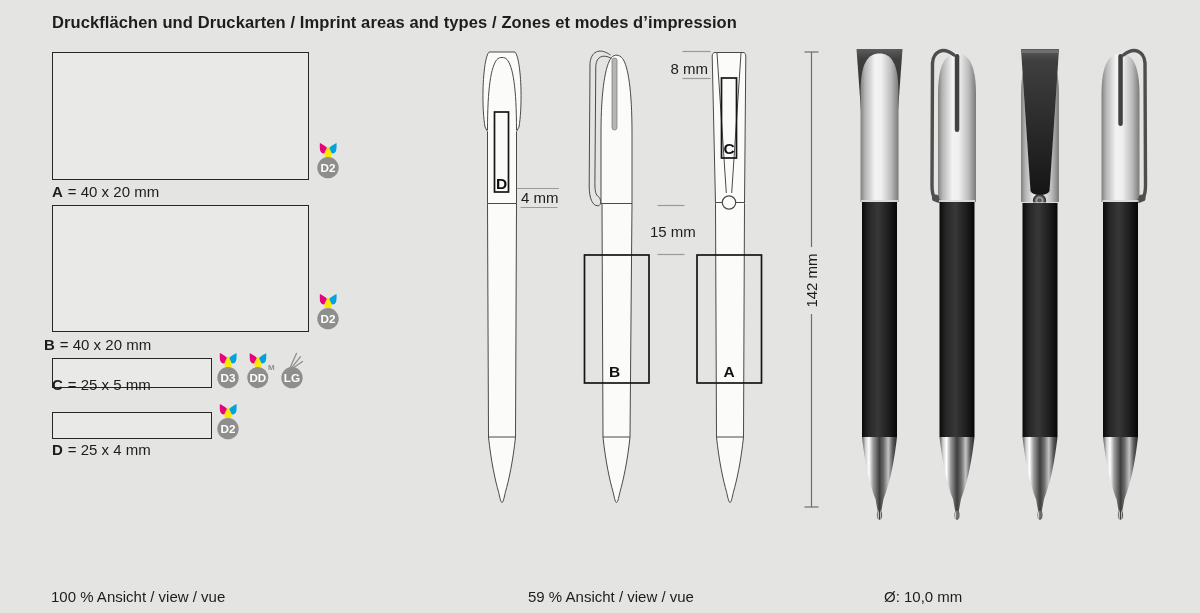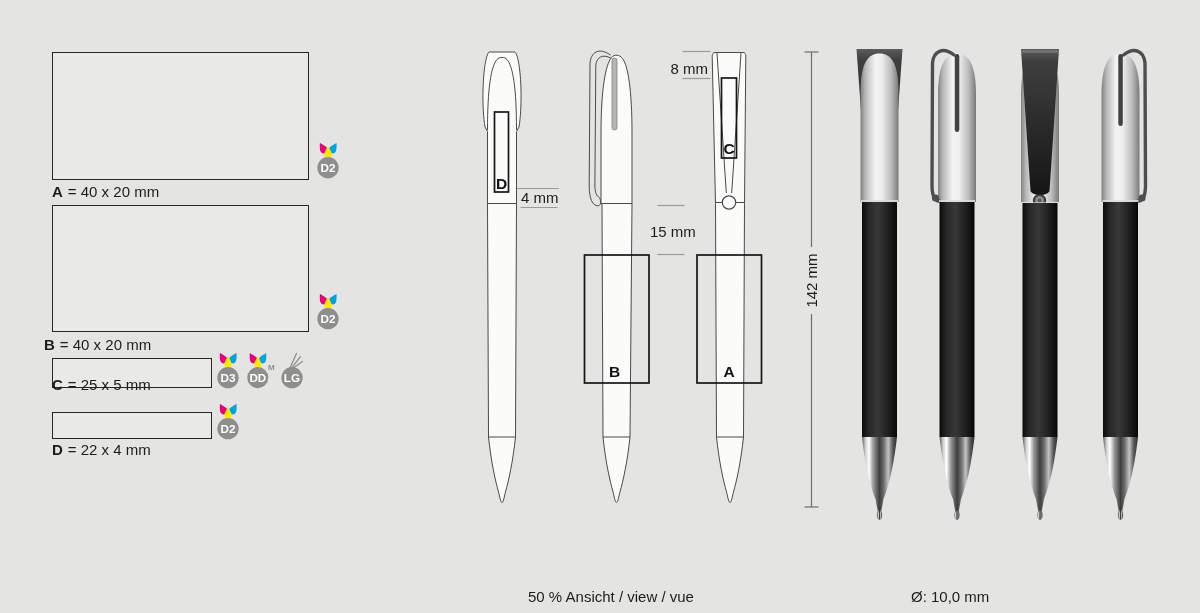"Druckflächen und Druckarten / Imprint" div.abs { html: none -> <div>Druckflächen und Druckarten / Imprint areas and types / Zones et modes d’impression</div> }
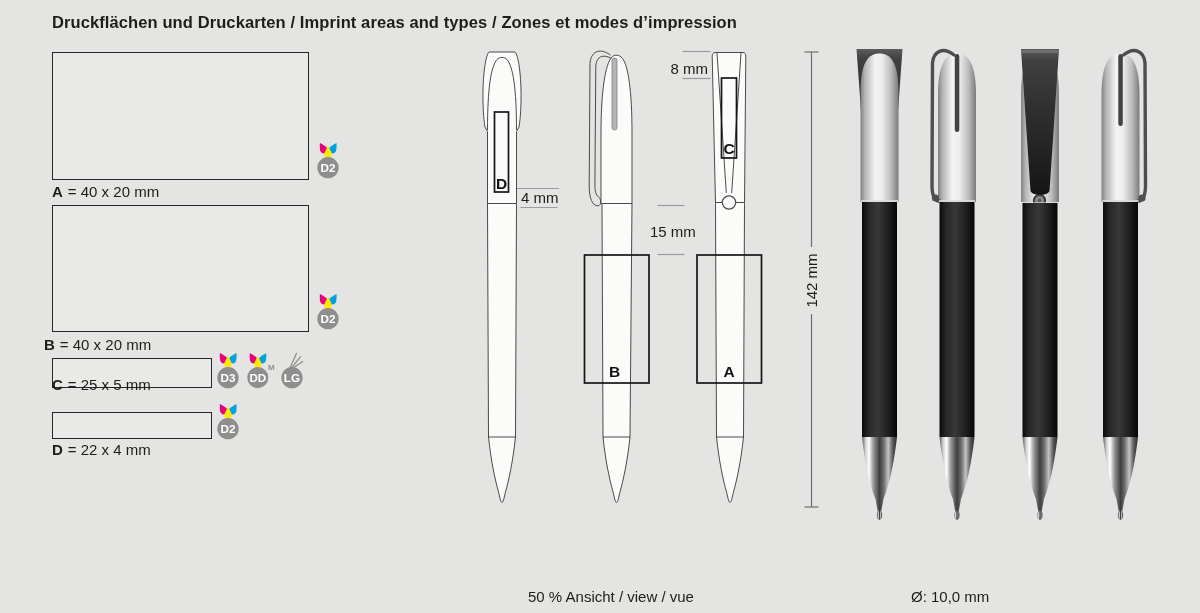"= 22 x 4 mm" span.sz { text: 22 -> 25 }
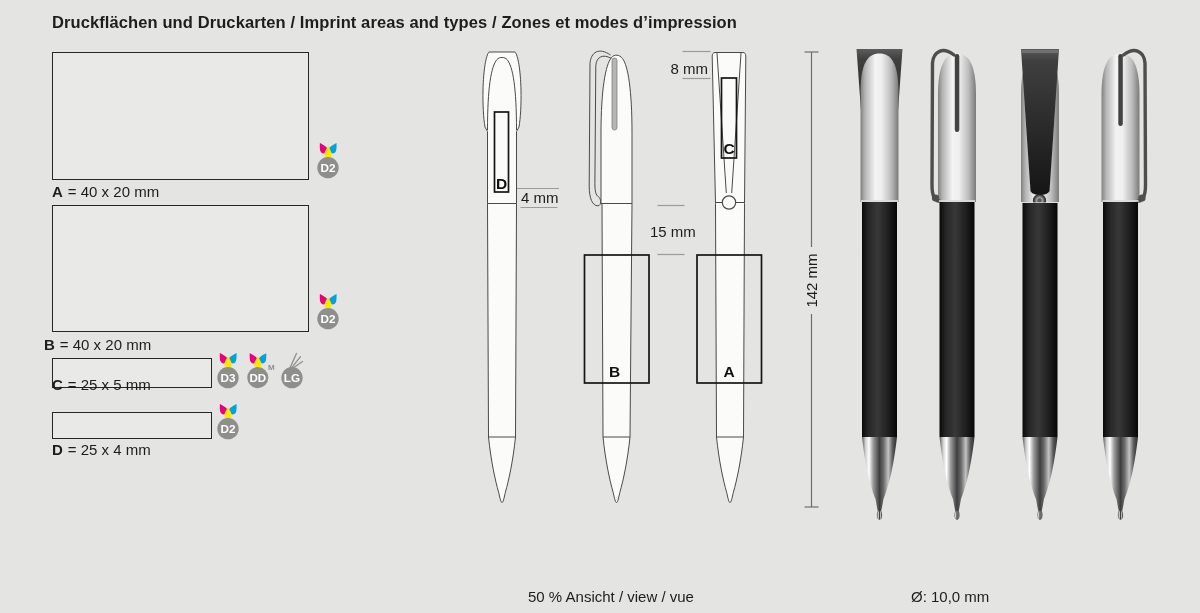"100 % Ansicht / view" div.abs { html: none -> <div>100 % Ansicht / view / vue</div> }
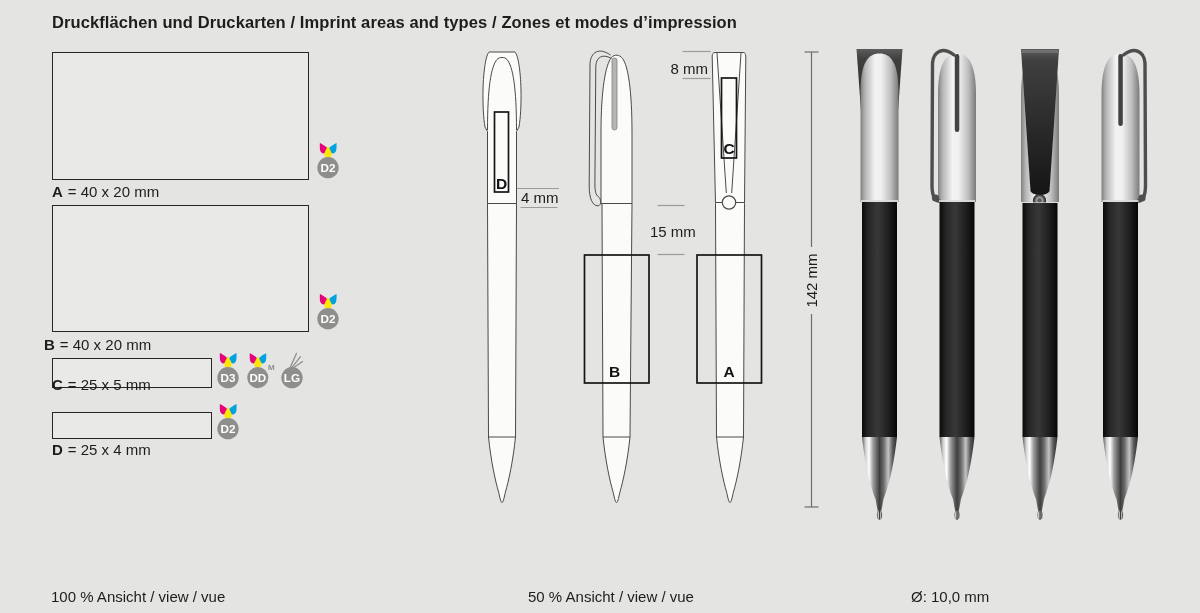"50 % Ansicht / view" div.abs { text: 50 -> 59 }
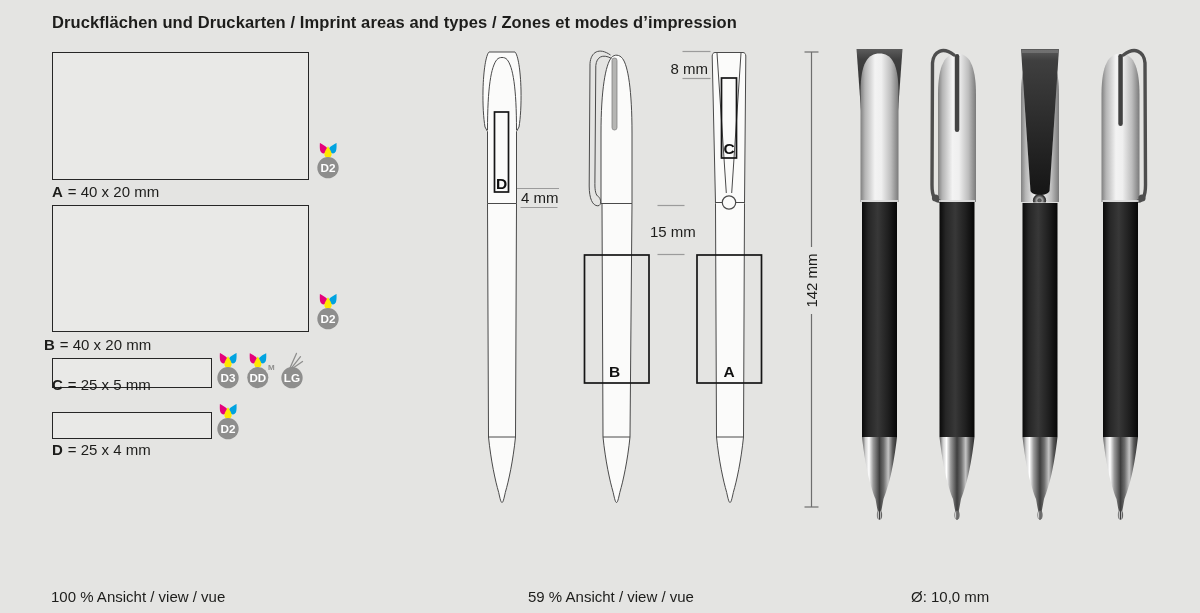"Ø: 10,0 mm" div.abs { left: 911px -> 884px }
